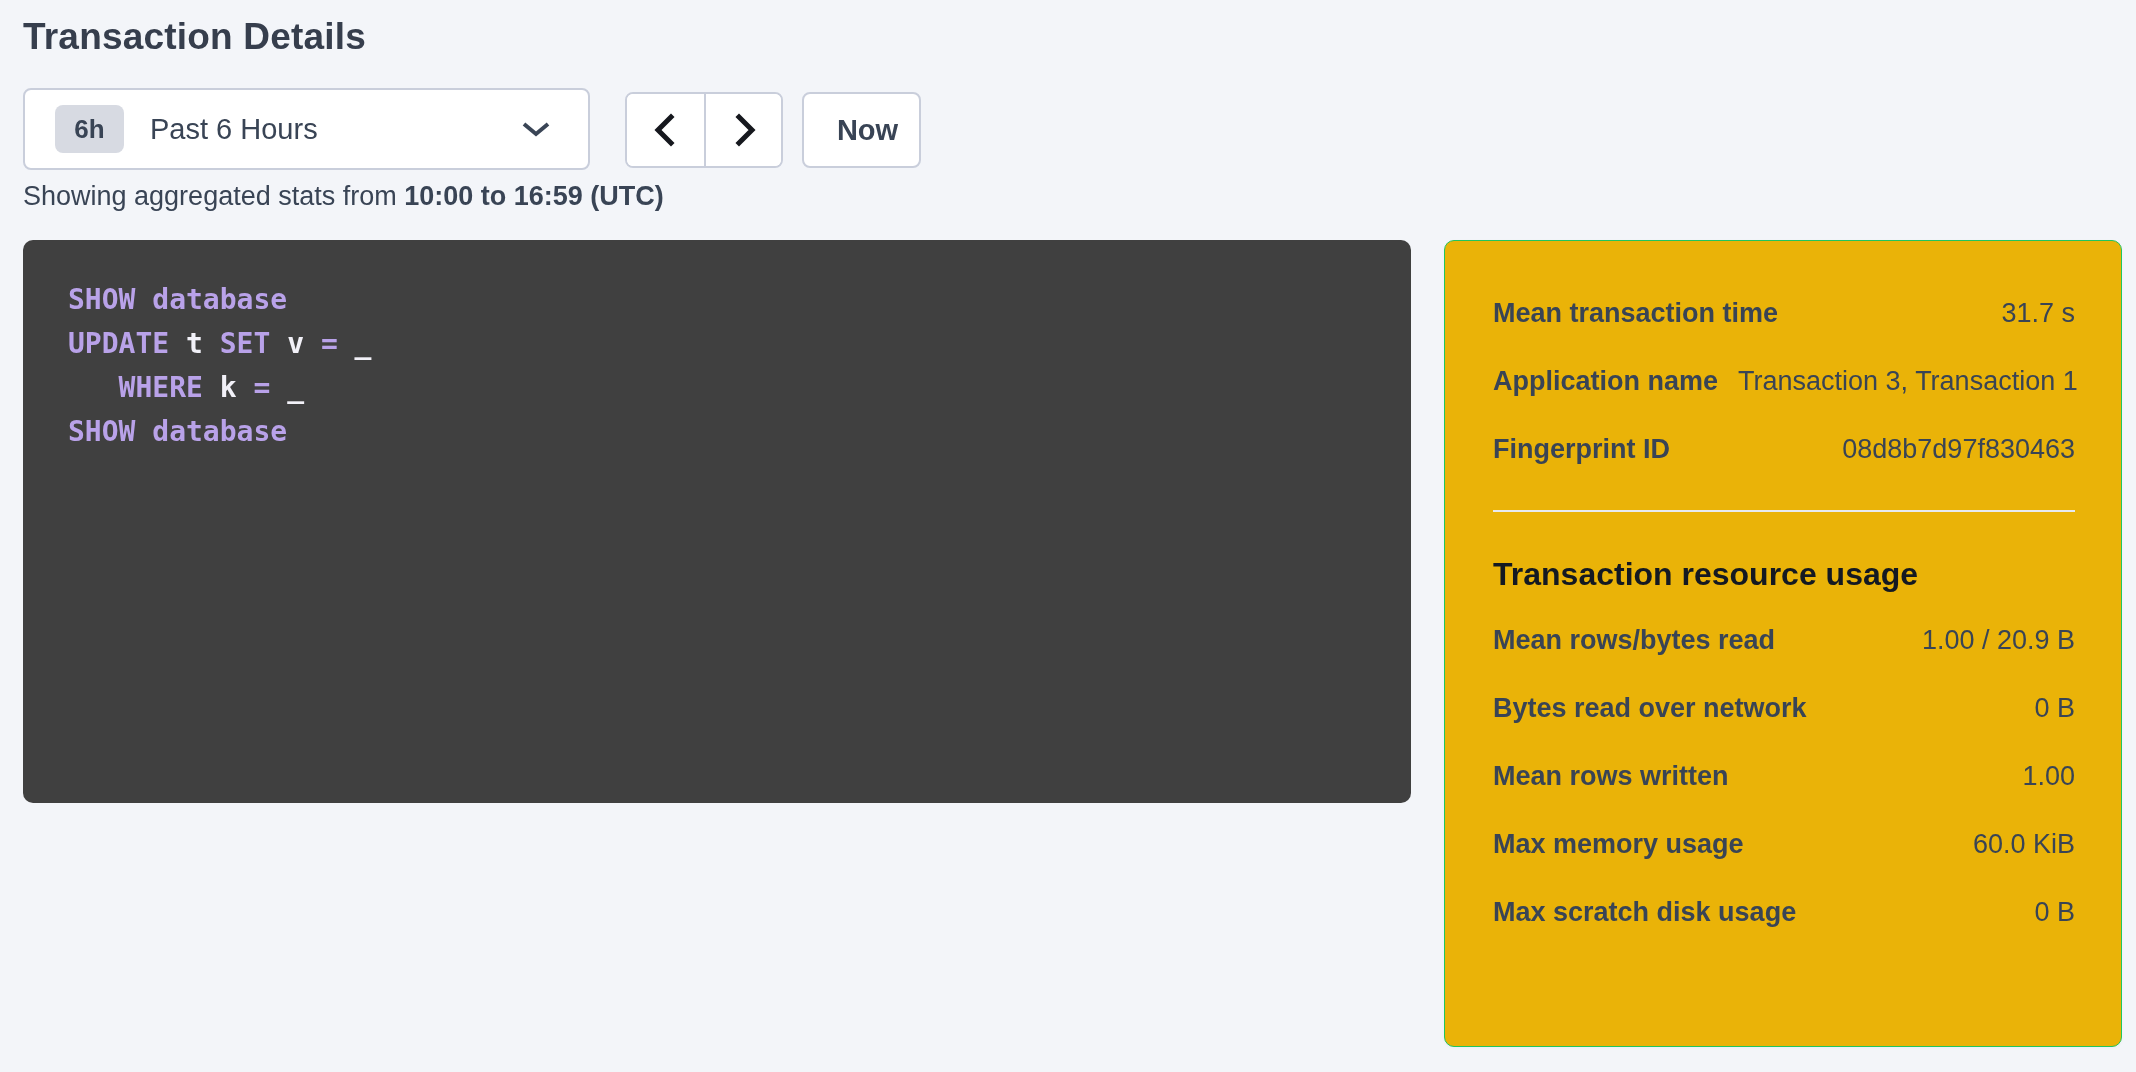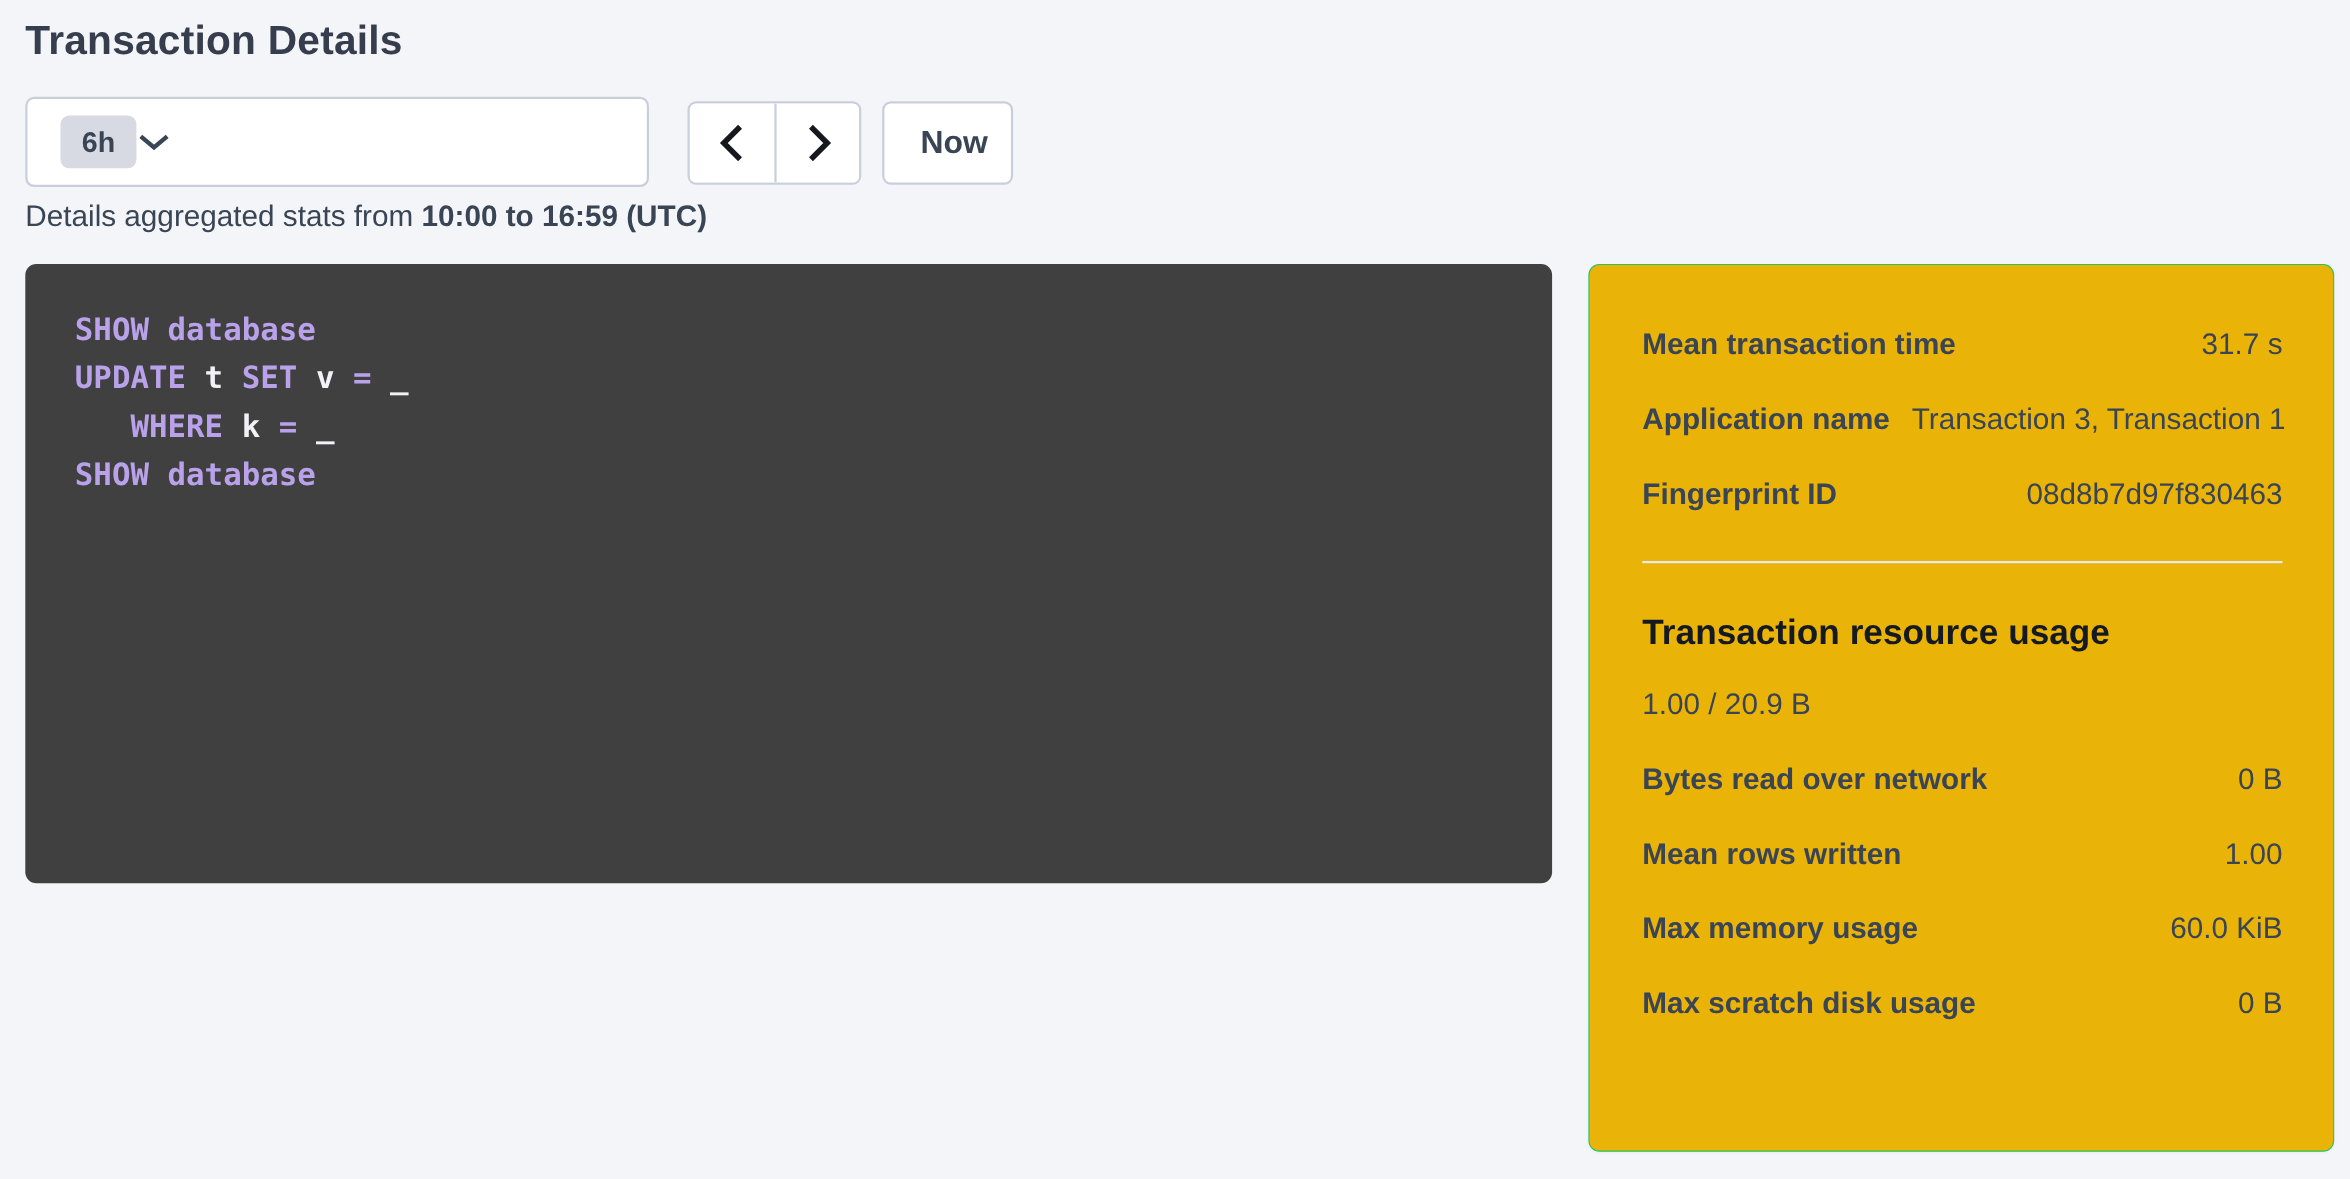"Past 6 Hours" span.range-label { html: none -> <span>Past 6 Hours</span> }
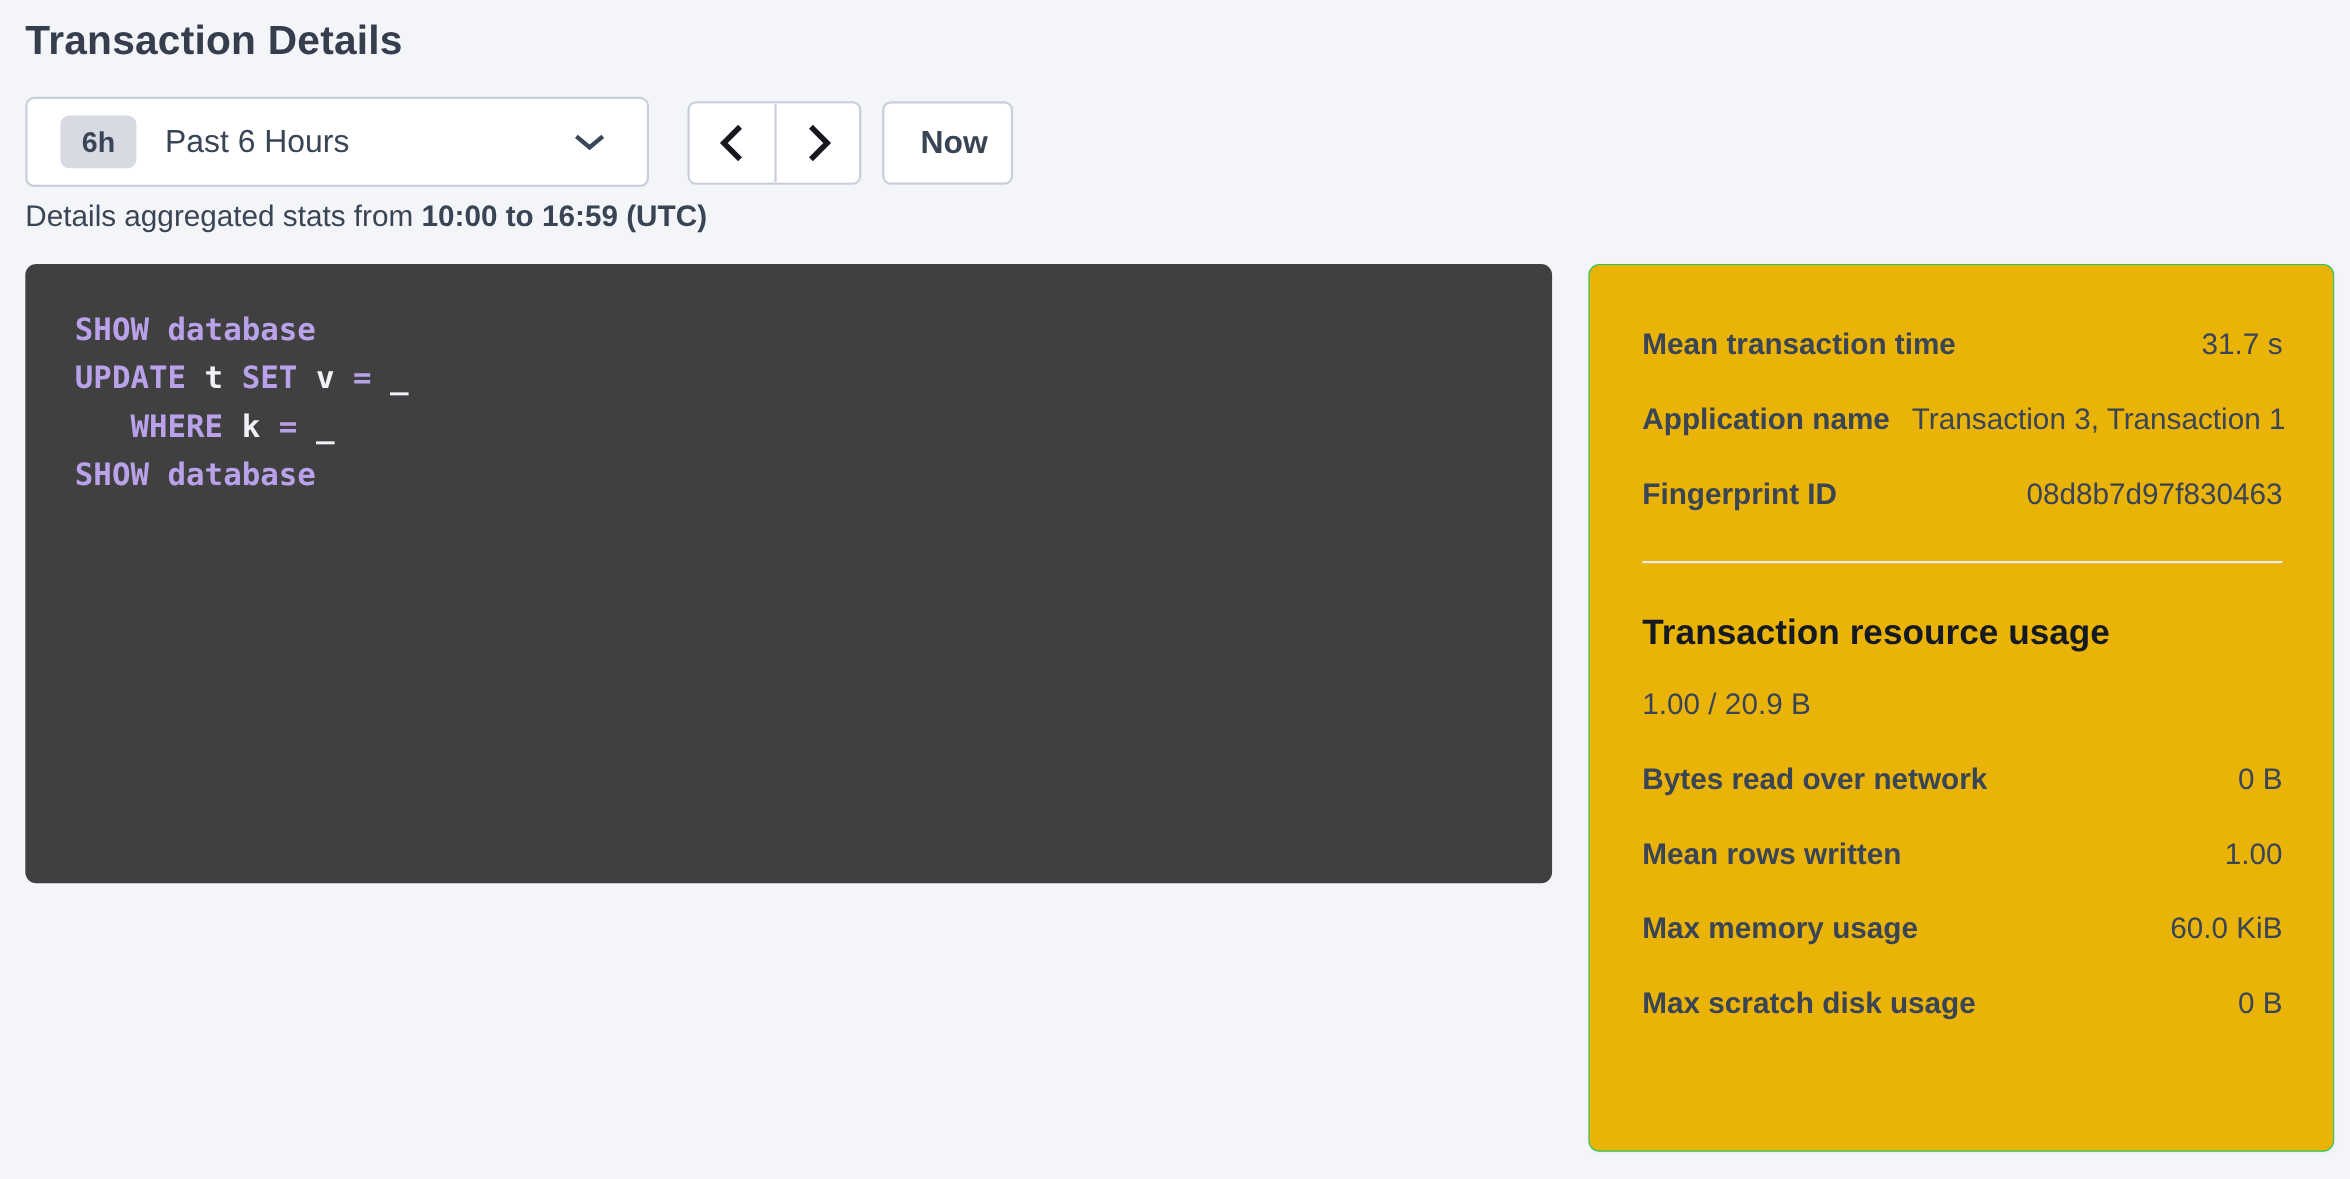"Details aggregated stats from" span { text: Details -> Showing }
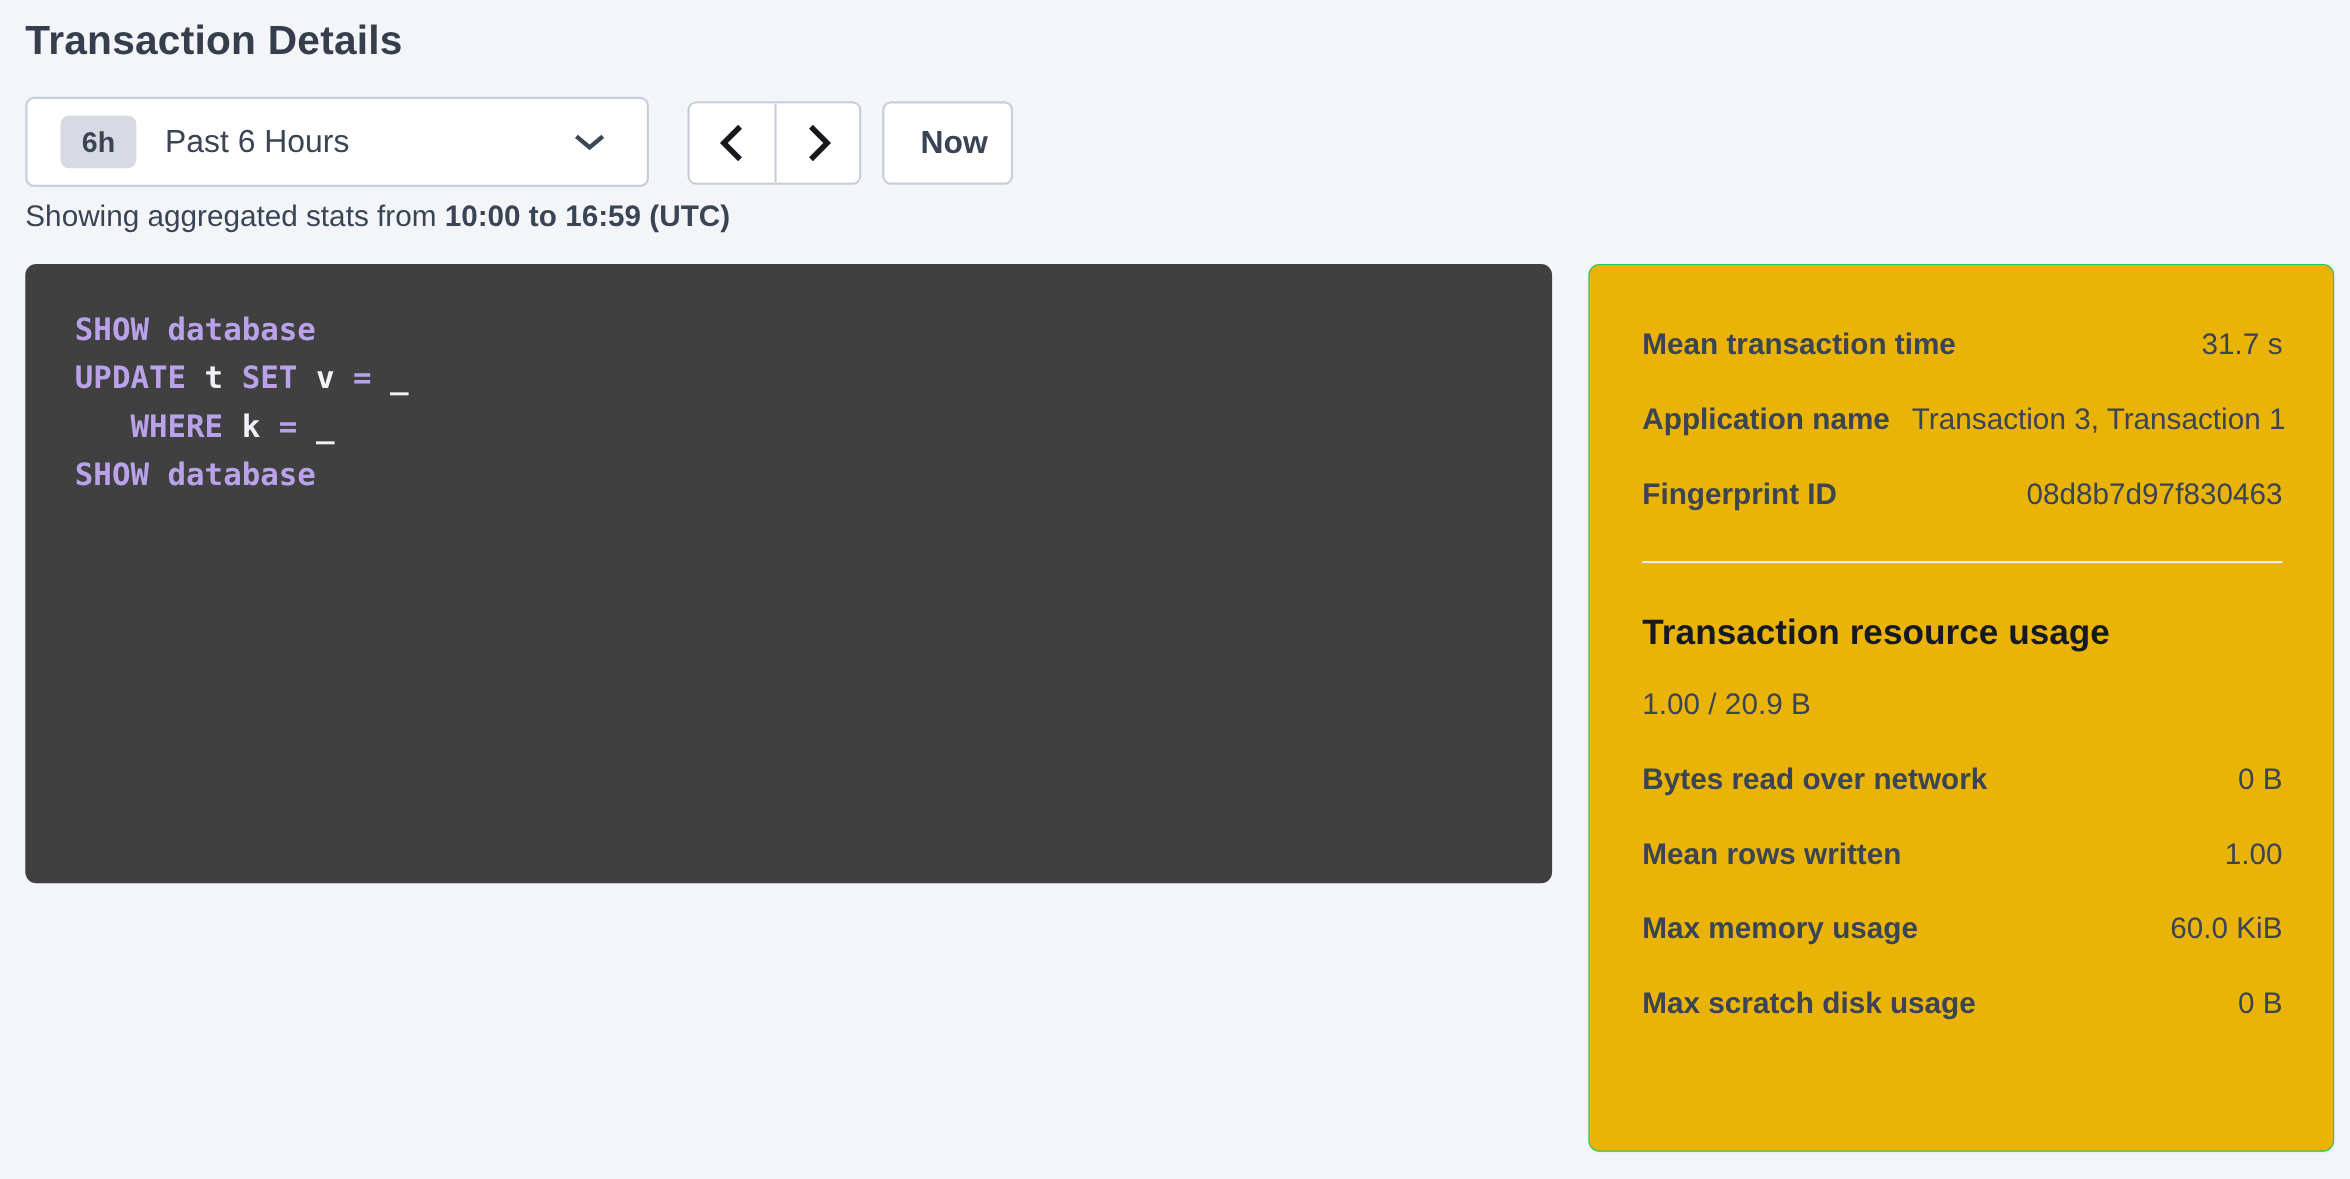"Mean rows/bytes read" span.stat-label { html: none -> <span>Mean rows/bytes read</span> }
